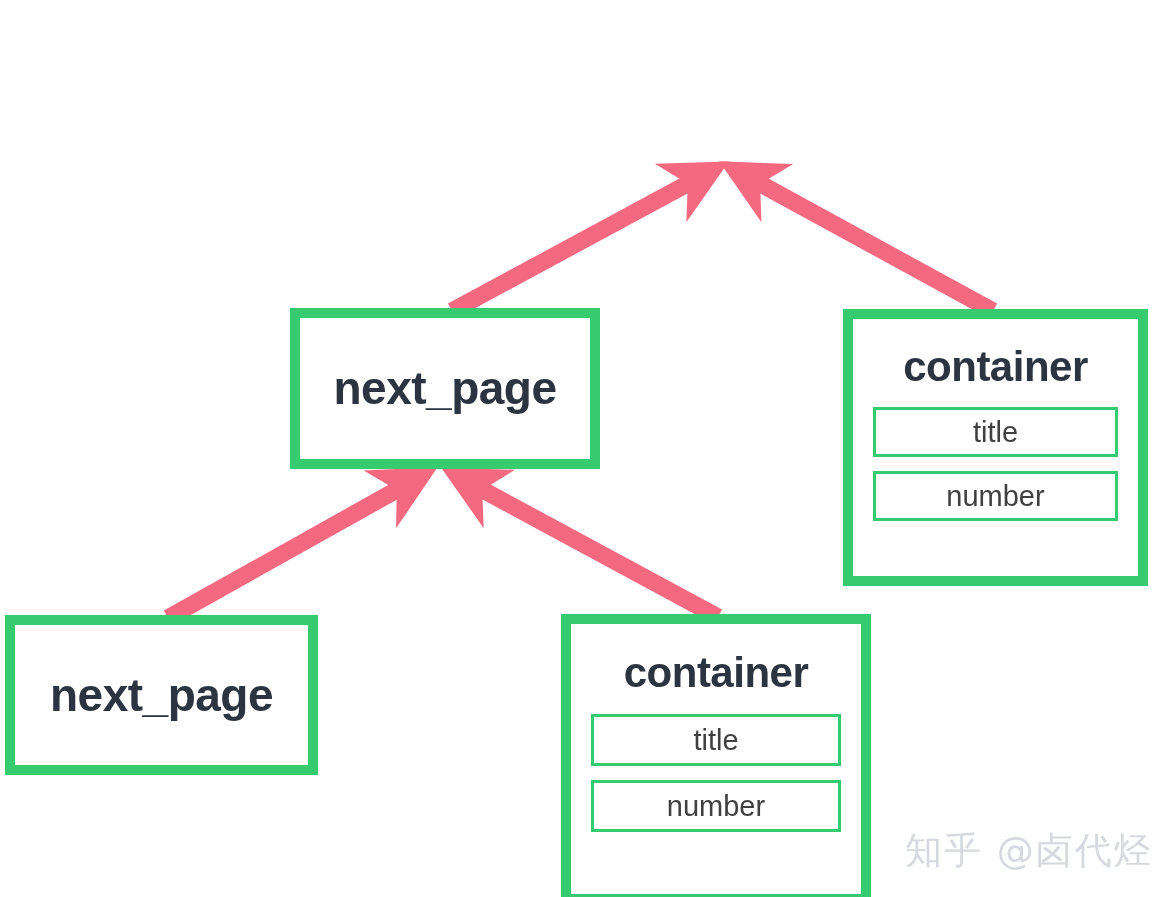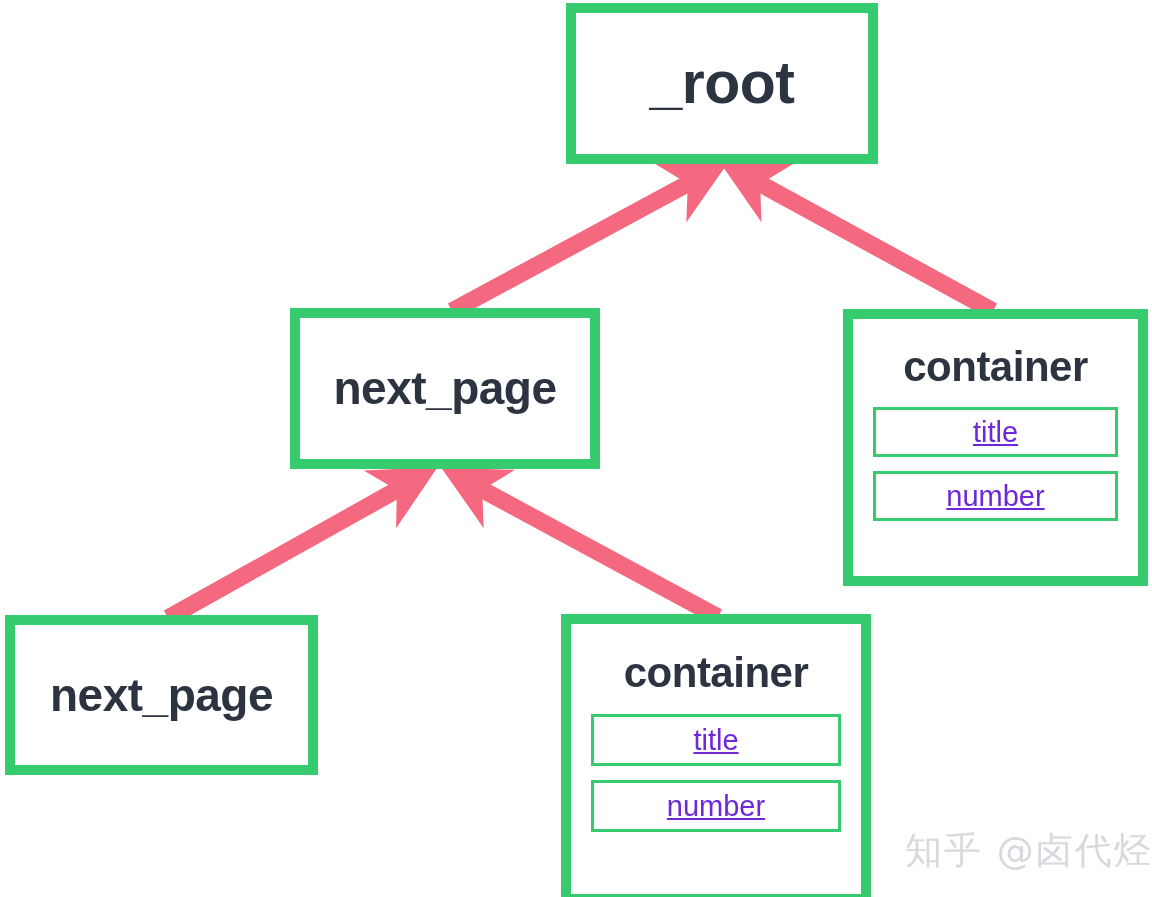"_root" div.node { html: <div> <div>_root</div> </div> -> none }
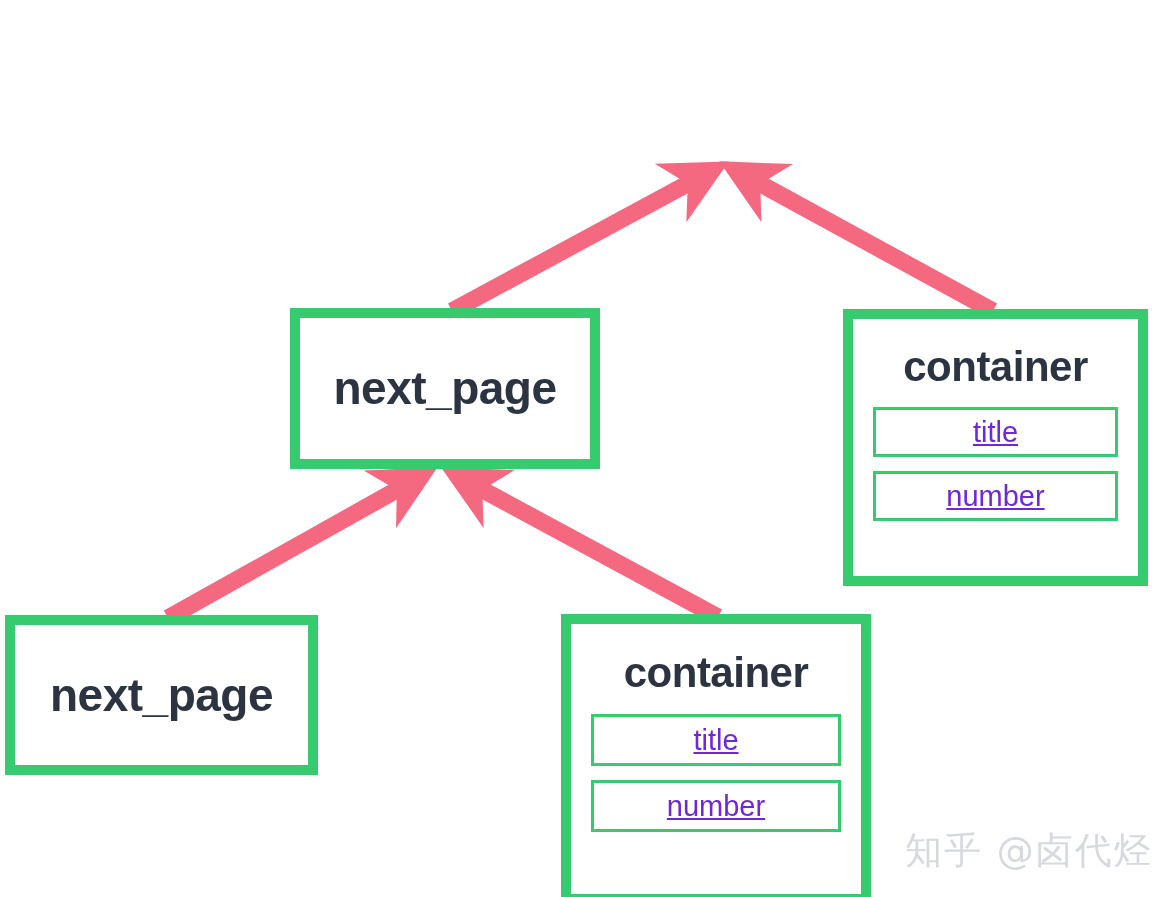"title" .field { color: #6d28d9 -> #404040; text-decoration: underline -> none }
